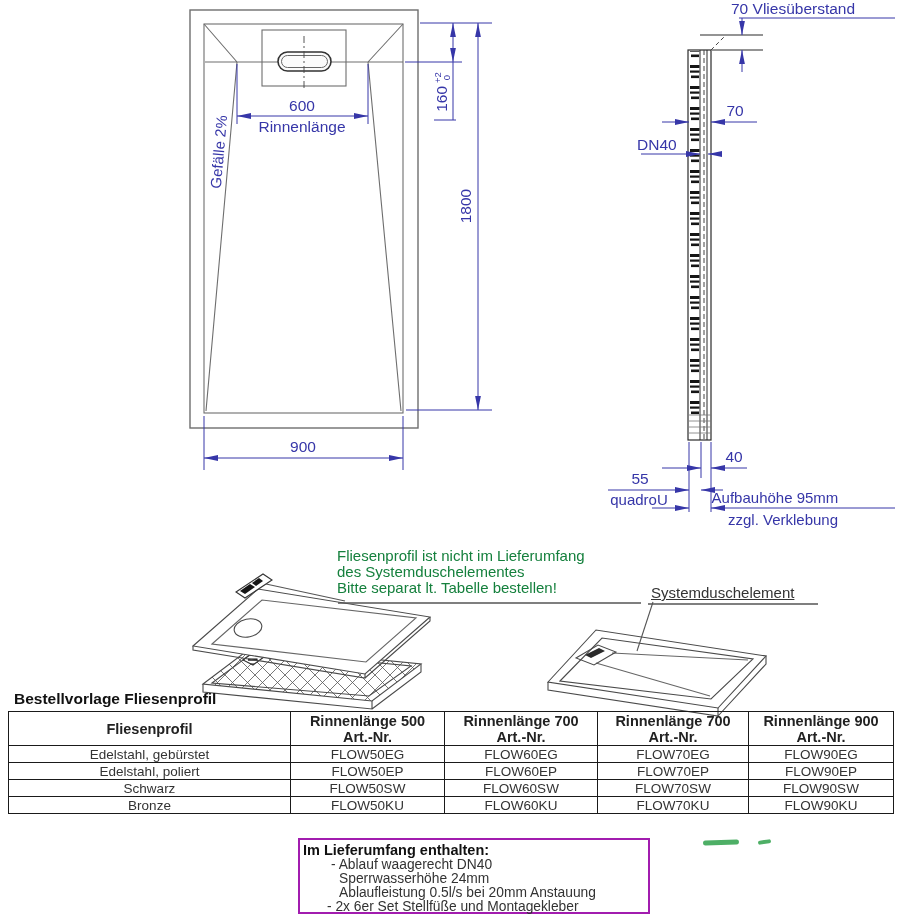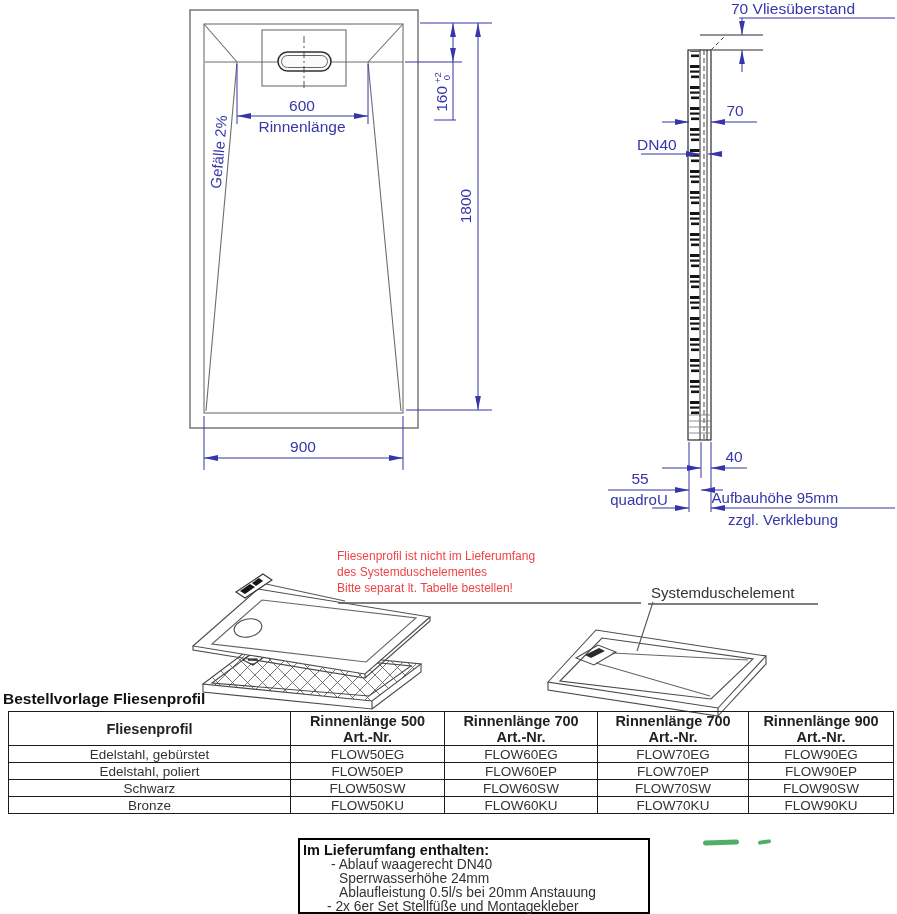"Fliesenprofil ist nicht im Lieferumfang" .note { color: #ef4444 -> #15803d; font-size: 12px -> 15px }
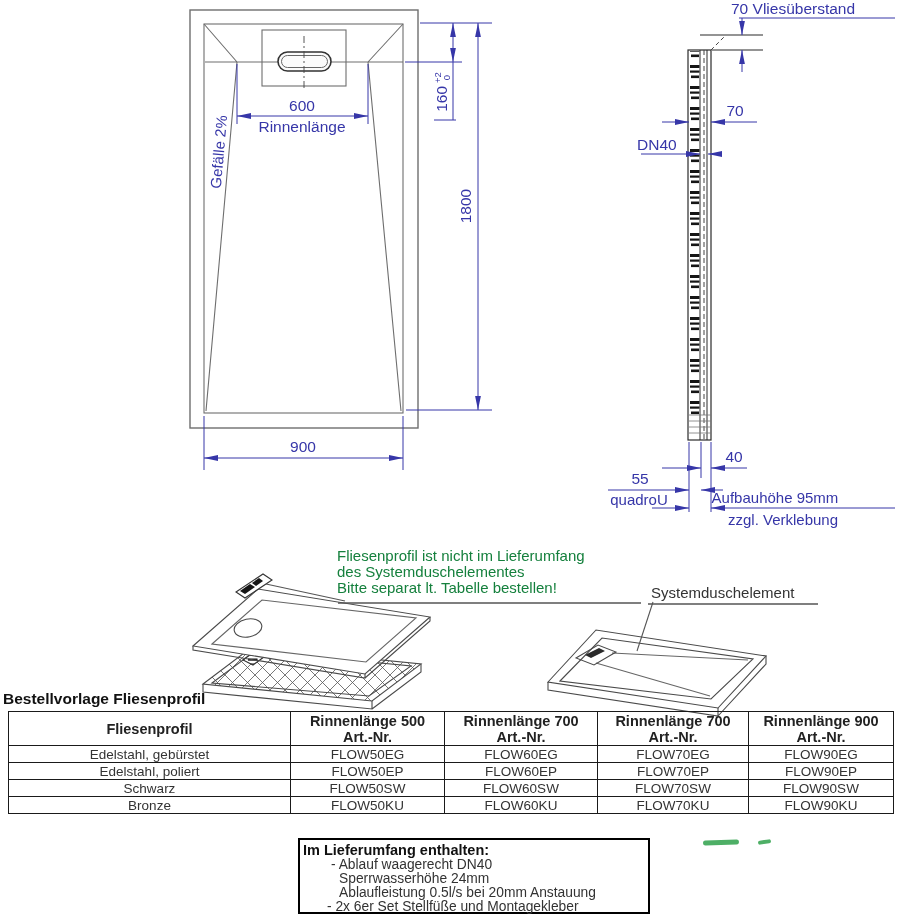"Systemduschelement" .sys-label { text-decoration: none -> underline }
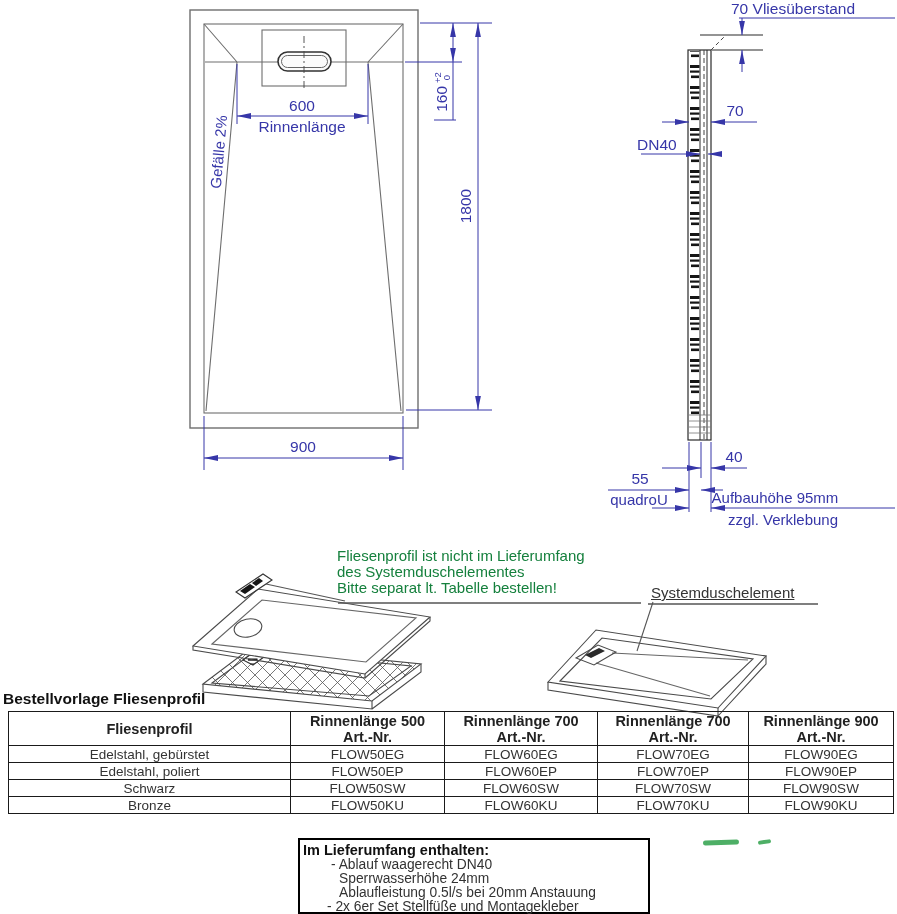"Bestellvorlage Fliesenprofil" .tbl-title { left: 3px -> 14px }
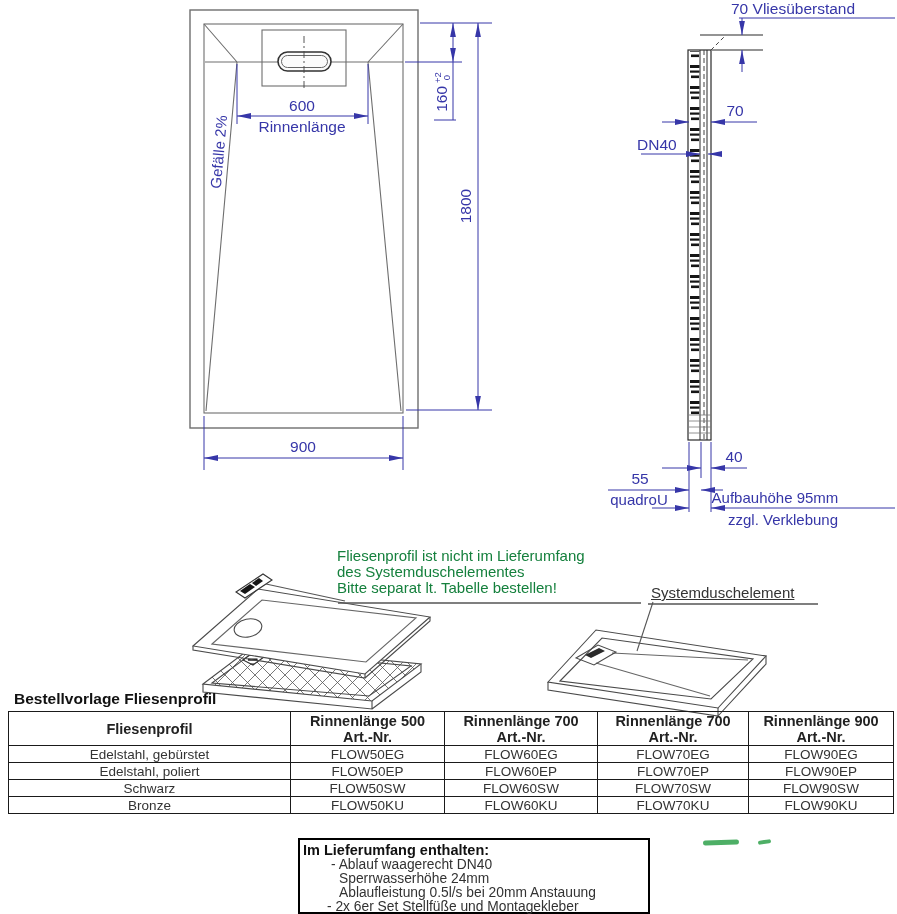"Im Lieferumfang enthalten:" .dbox { border: 2px solid #000000 -> 2px solid #a21caf }
